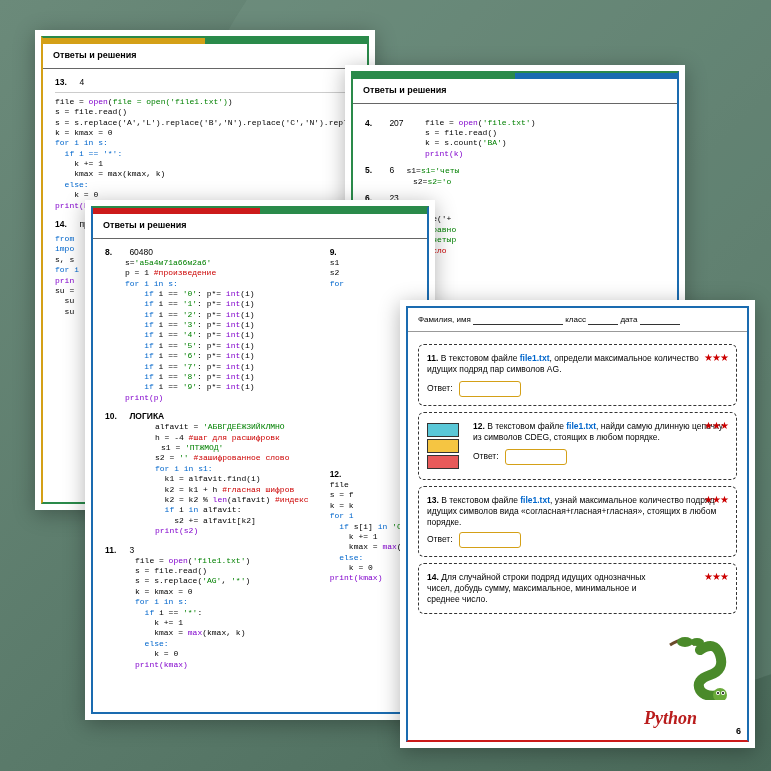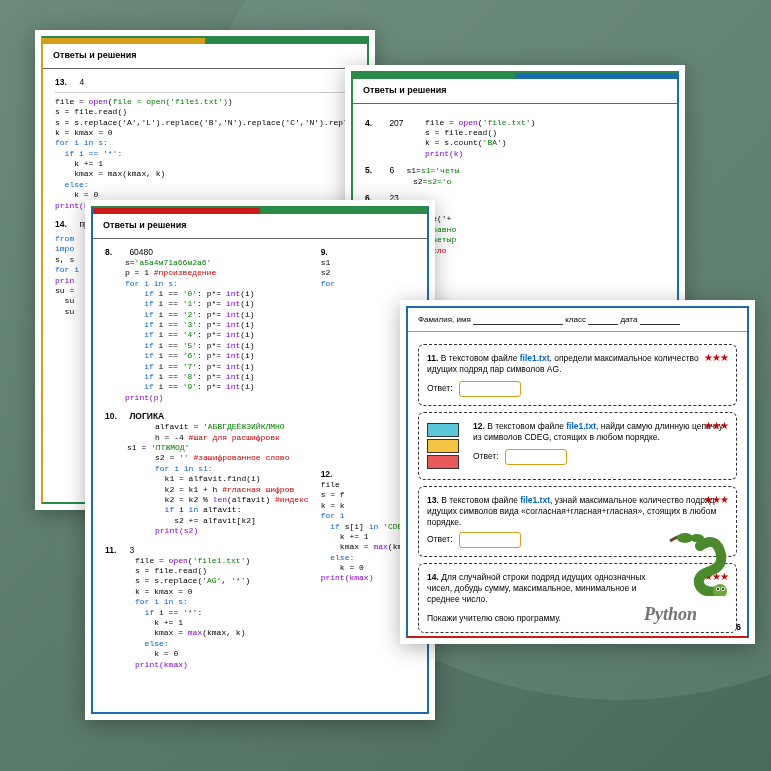"8. 60480" div.page-content { gap: 12px -> 21px }
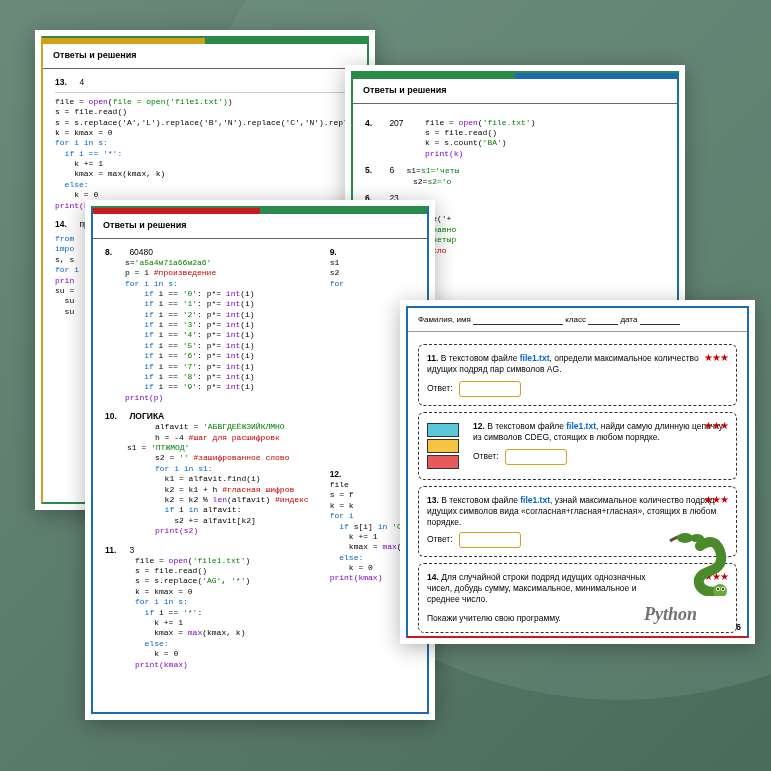"Фамилия, имя класс дата" .page4 { height: 344px -> 448px }
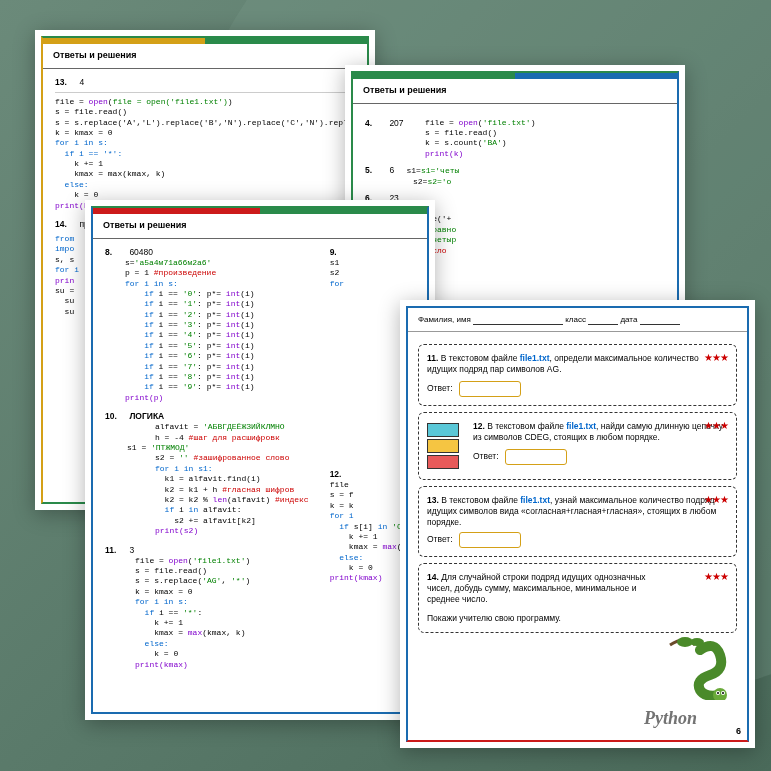"s1 = 'ПТЖМОД'" div.code-line { margin-left: 22px -> 56px }
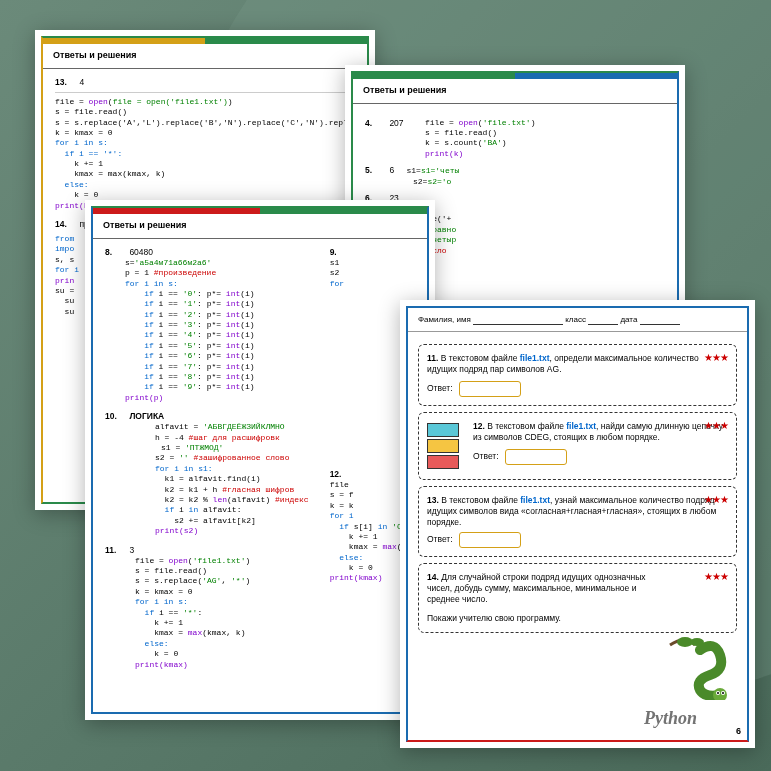"Покажи учителю свою программу." div { html: <div>Покажи учителю свою программу.</div> -> none }
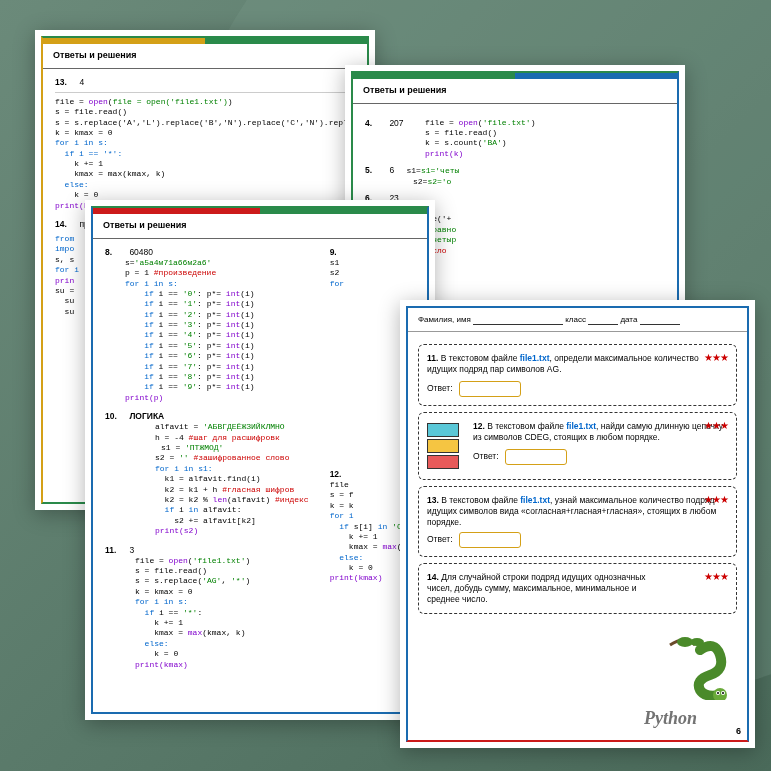"Python" .python-logo { color: #737373 -> #b91c1c }
